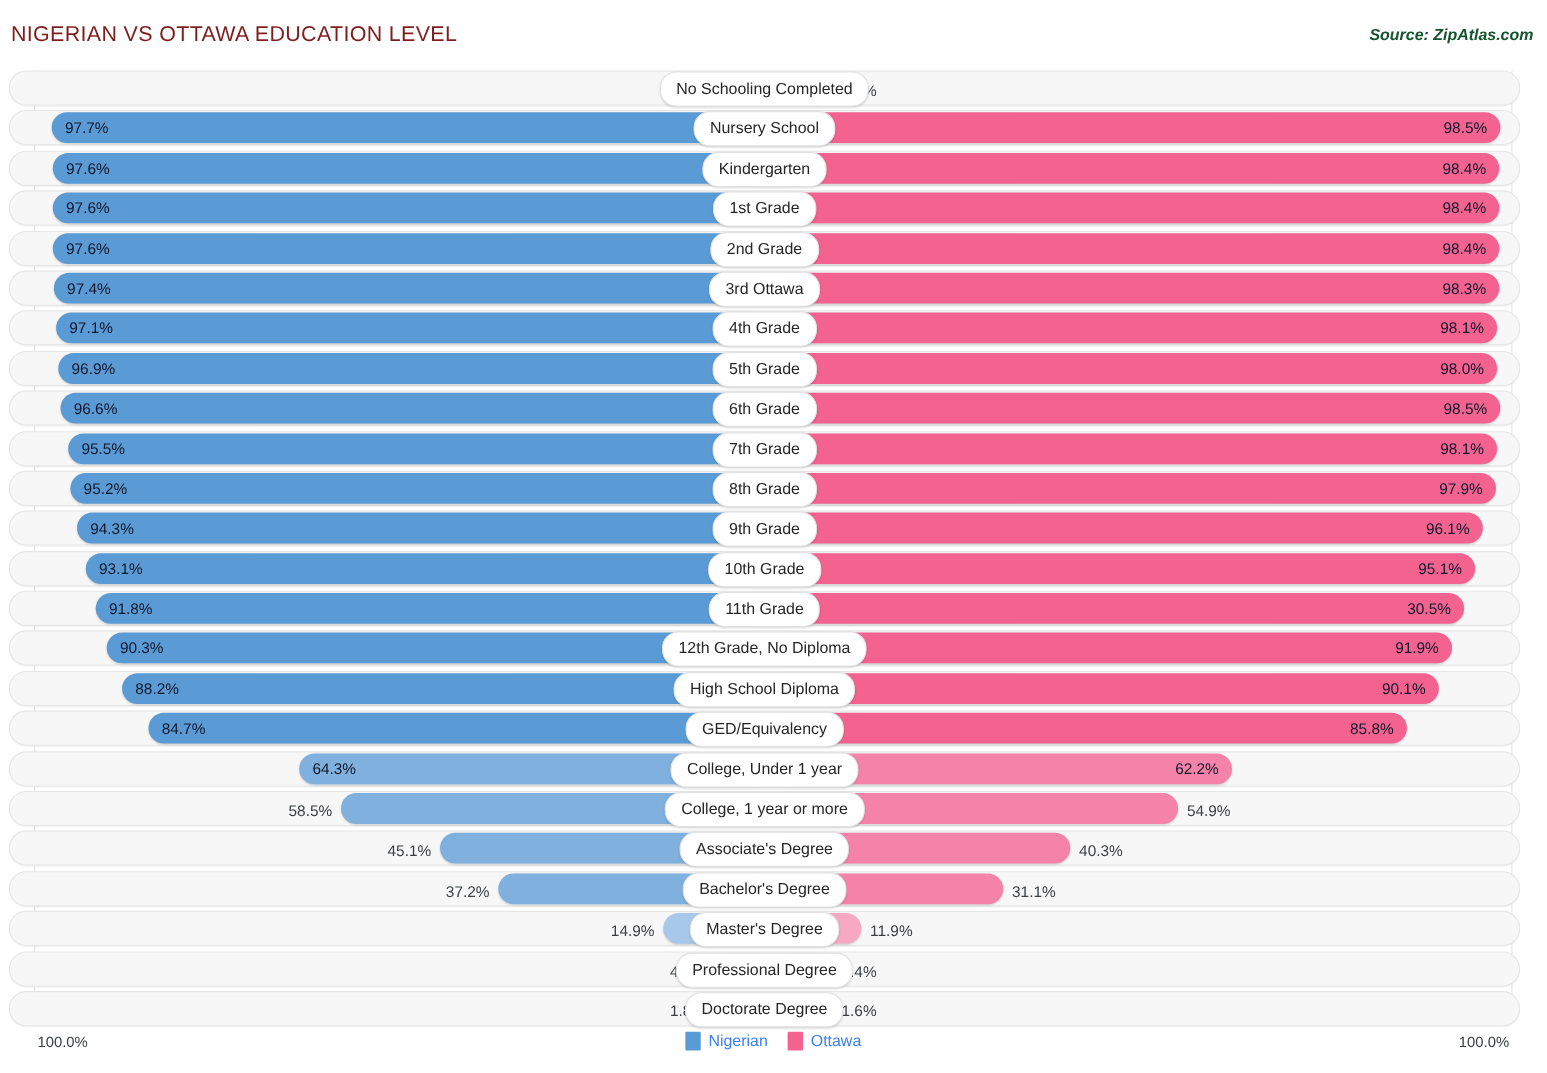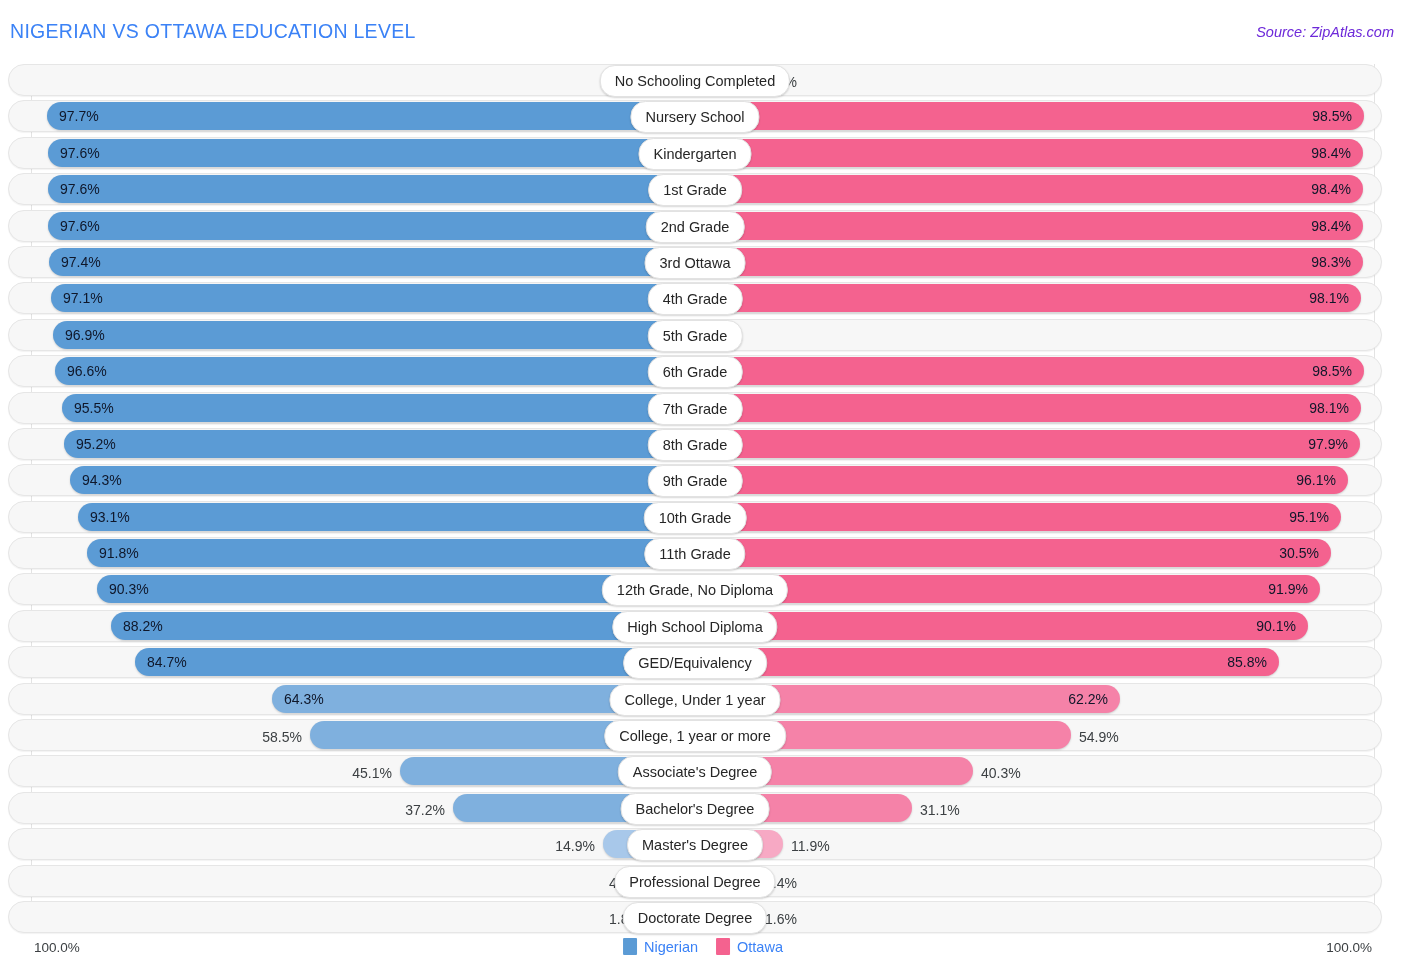"NIGERIAN VS OTTAWA EDUCATION LEVEL" .title { color: #3b82f6 -> #7f1d1d }
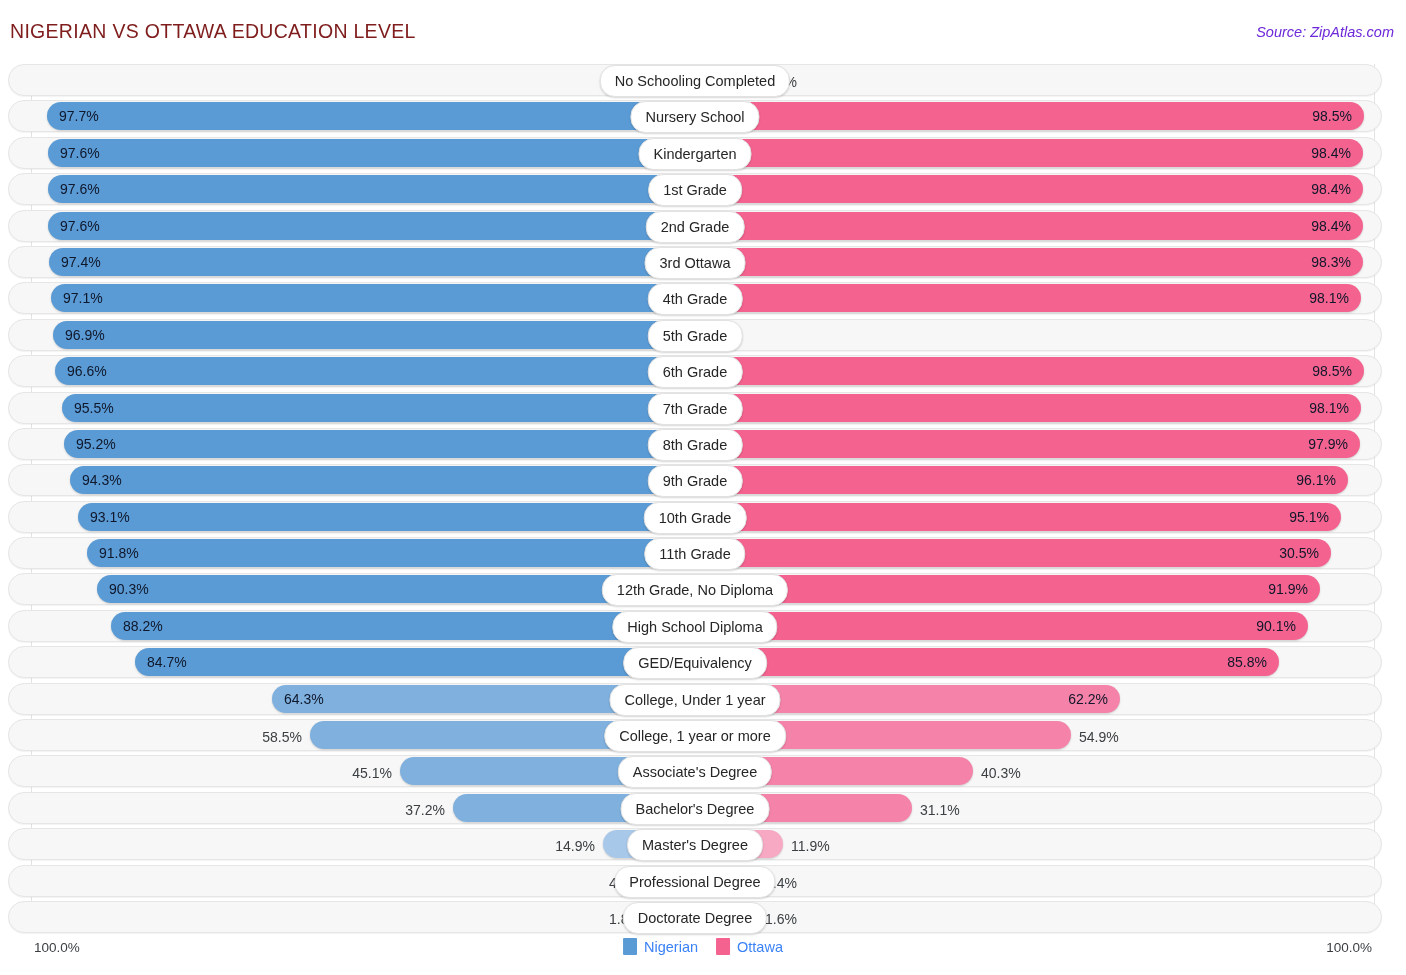"Source: ZipAtlas.com" .source { color: #6d28d9 -> #14532d; font-weight: normal -> bold }
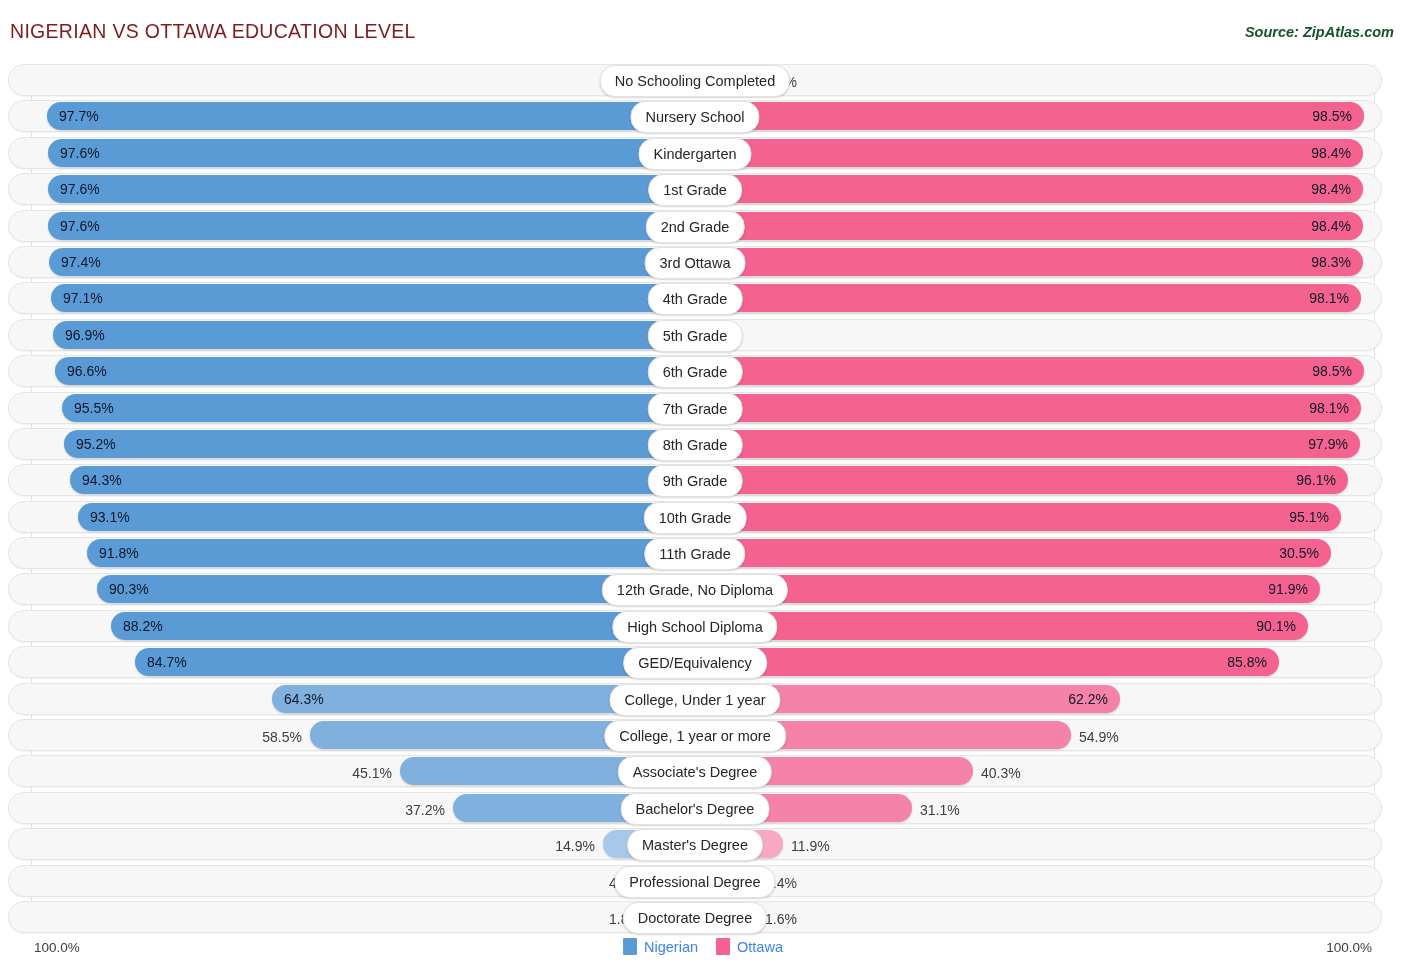"98.0%" div.half { html: none -> <div> <div> <span>98.0%</span> </div> </div> }
